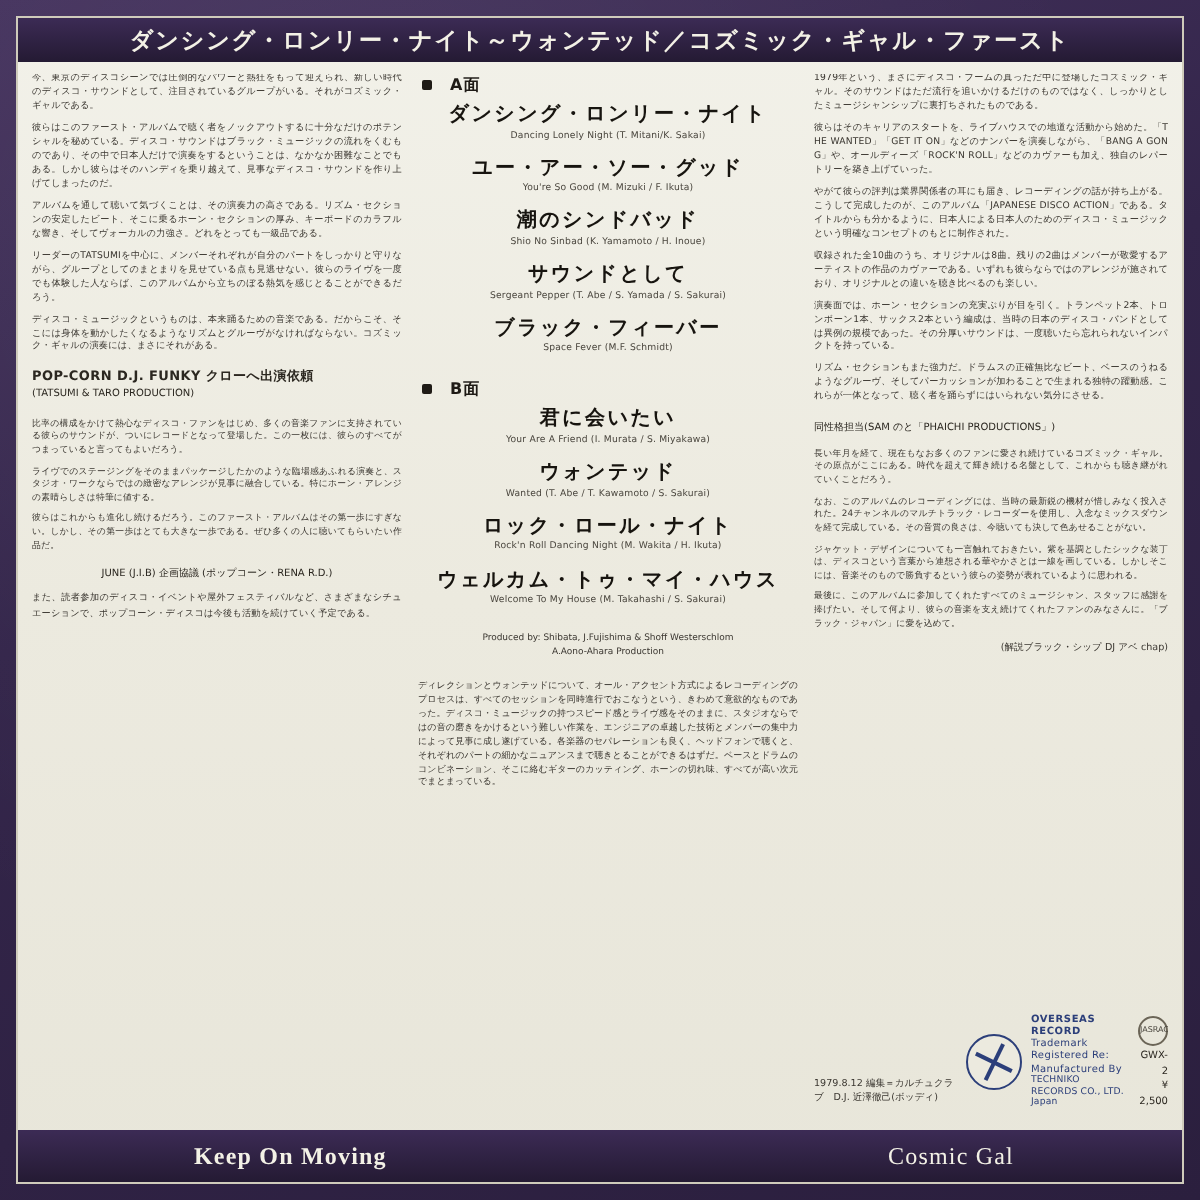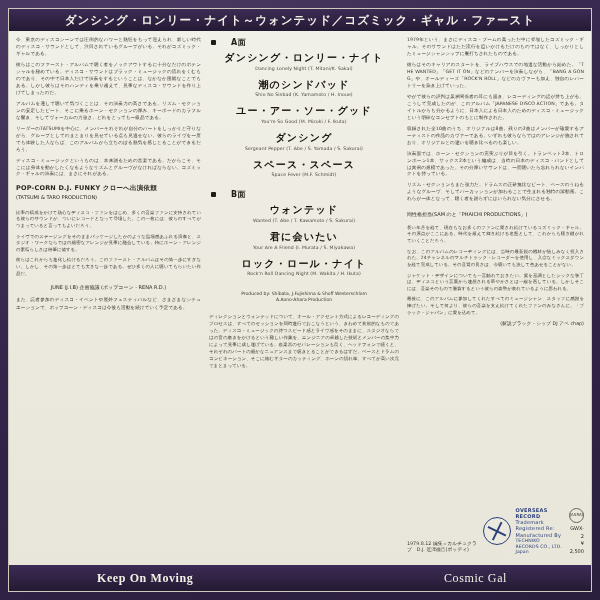"A面" .side-head { gap: 15px -> 9px }
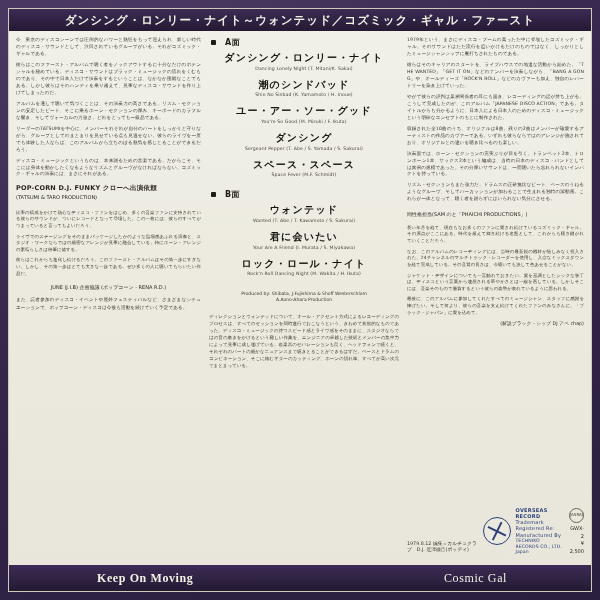"潮のシンドバッド" div.track { order: before "ユー・アー・ソー・グッド" -> after "ユー・アー・ソー・グッド" }
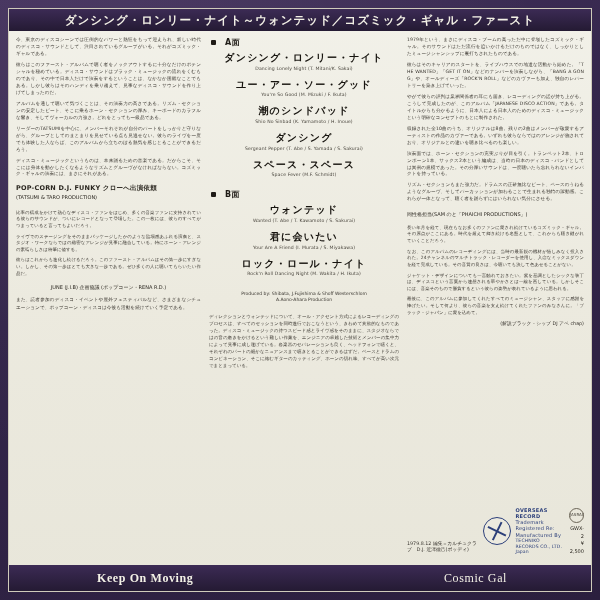"ダンシング" div.jp { text: ダンシング -> サウンドとして }
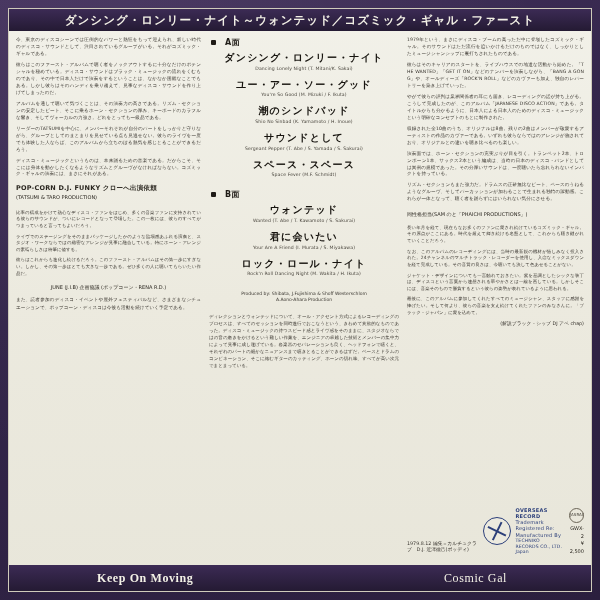"スペース・スペース" div.jp { text: スペース・スペース -> ブラック・フィーバー }
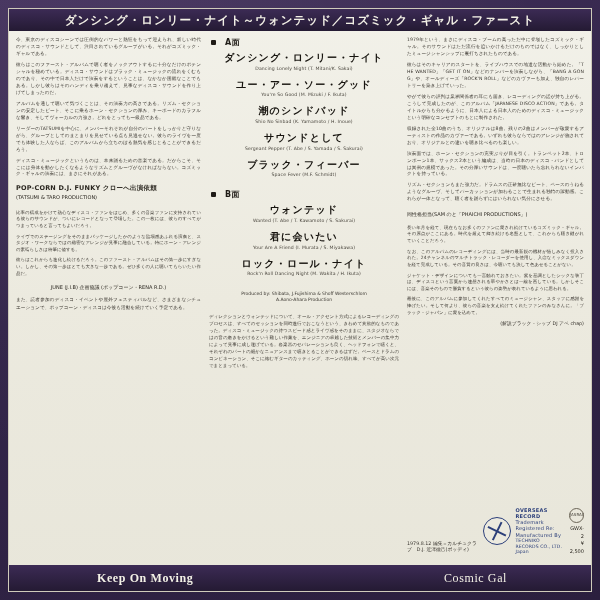"ウォンテッド" div.track { order: before "君に会いたい" -> after "君に会いたい" }
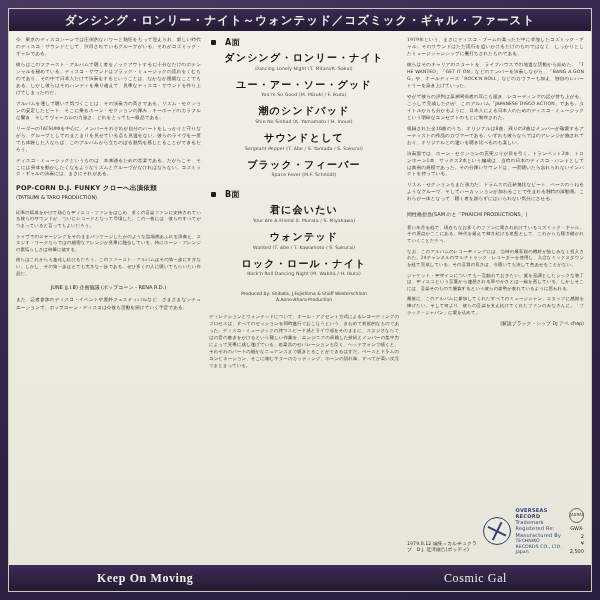"ウェルカム・トゥ・マイ・ハウス" div.track { html: none -> <div> <div>ウェルカム・トゥ・マイ・ハウス</div> <div>Welcome To My House (M. Takahashi / S. Sakurai)</div> </div> }
